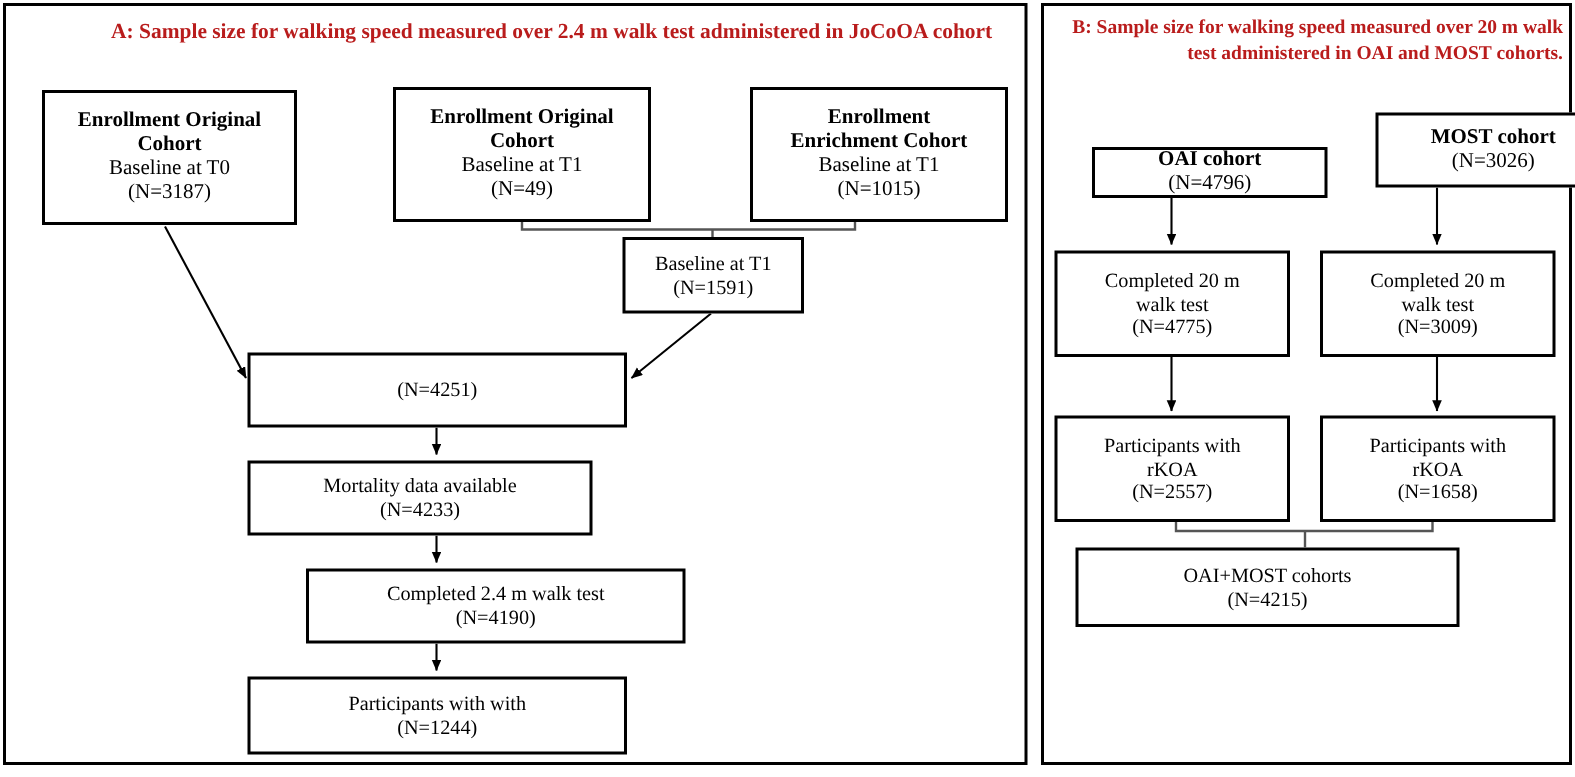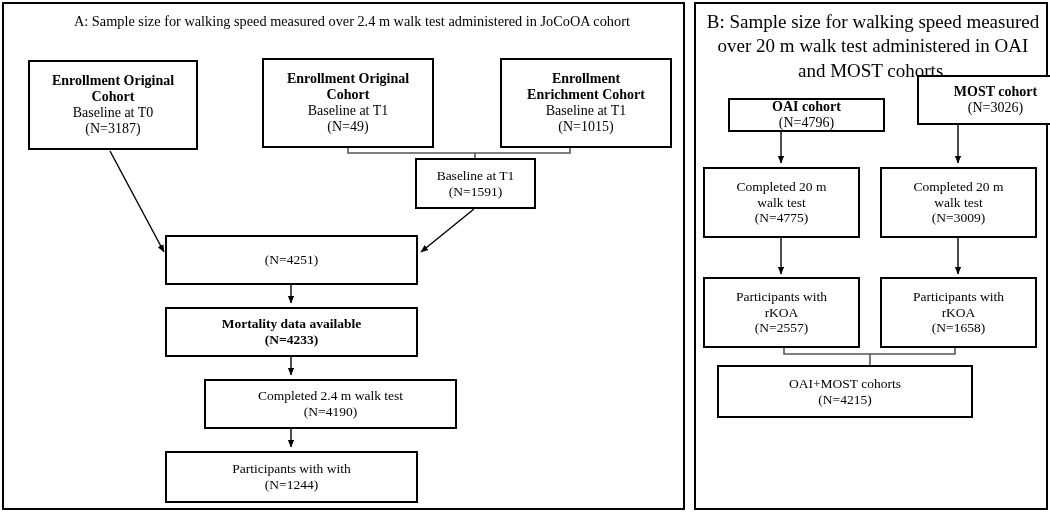"A: Sample size for walking" .panel-title { color: #000000 -> #b91c1c; font-weight: normal -> bold }
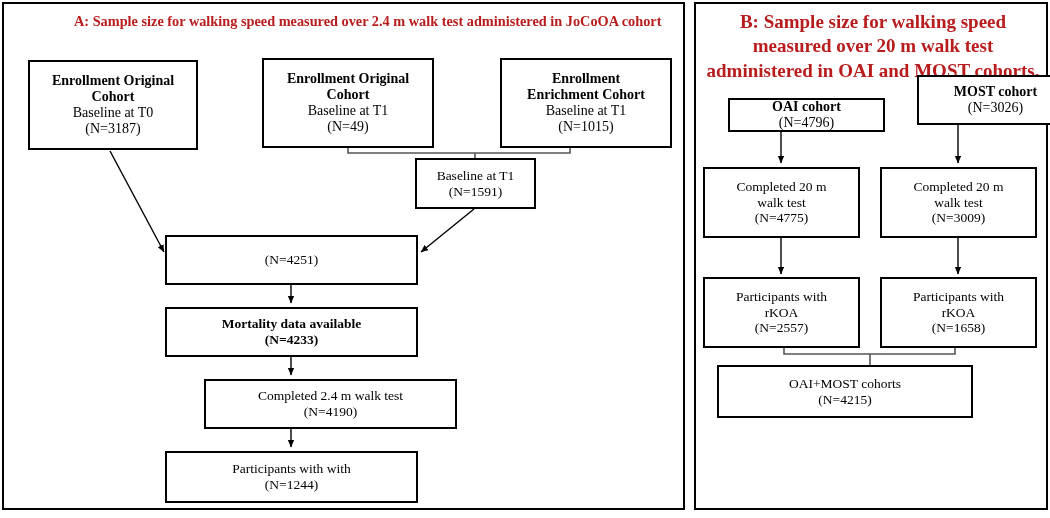"B: Sample size for walking" #title-b { font-size: 19px -> 13px; text-align: center -> right }
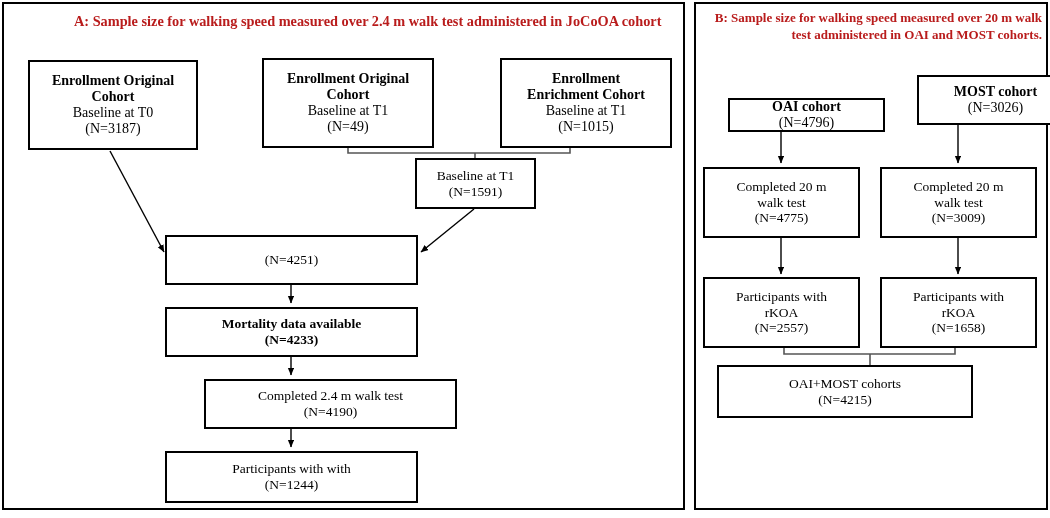"Mortality data available" div.node { font-weight: bold -> none; width: 253px -> 230px }
